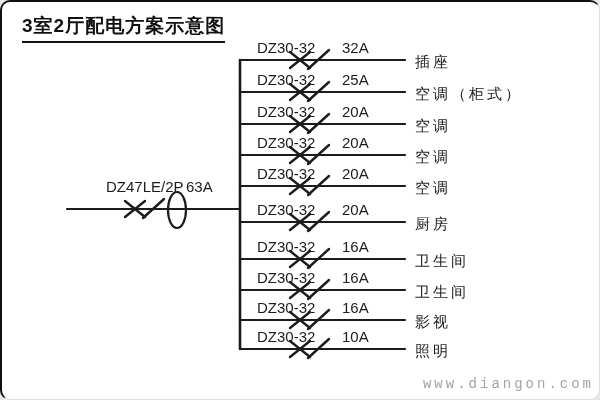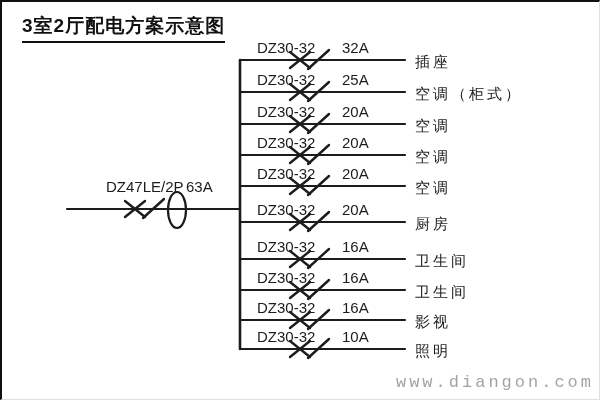"3室2厅配电方案示意图" .stage { border-radius: none -> 10px }
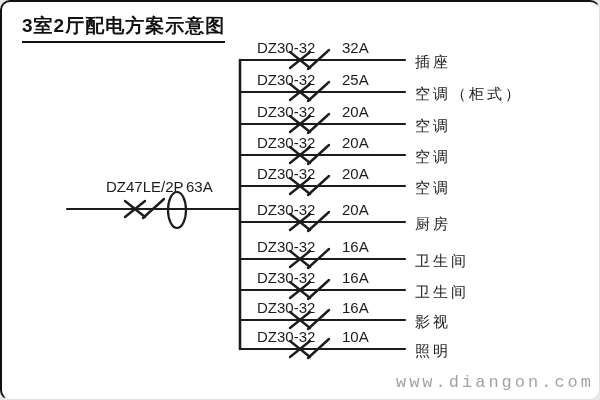"www.diangon.com" .watermark { font-size: 17px -> 14px }
